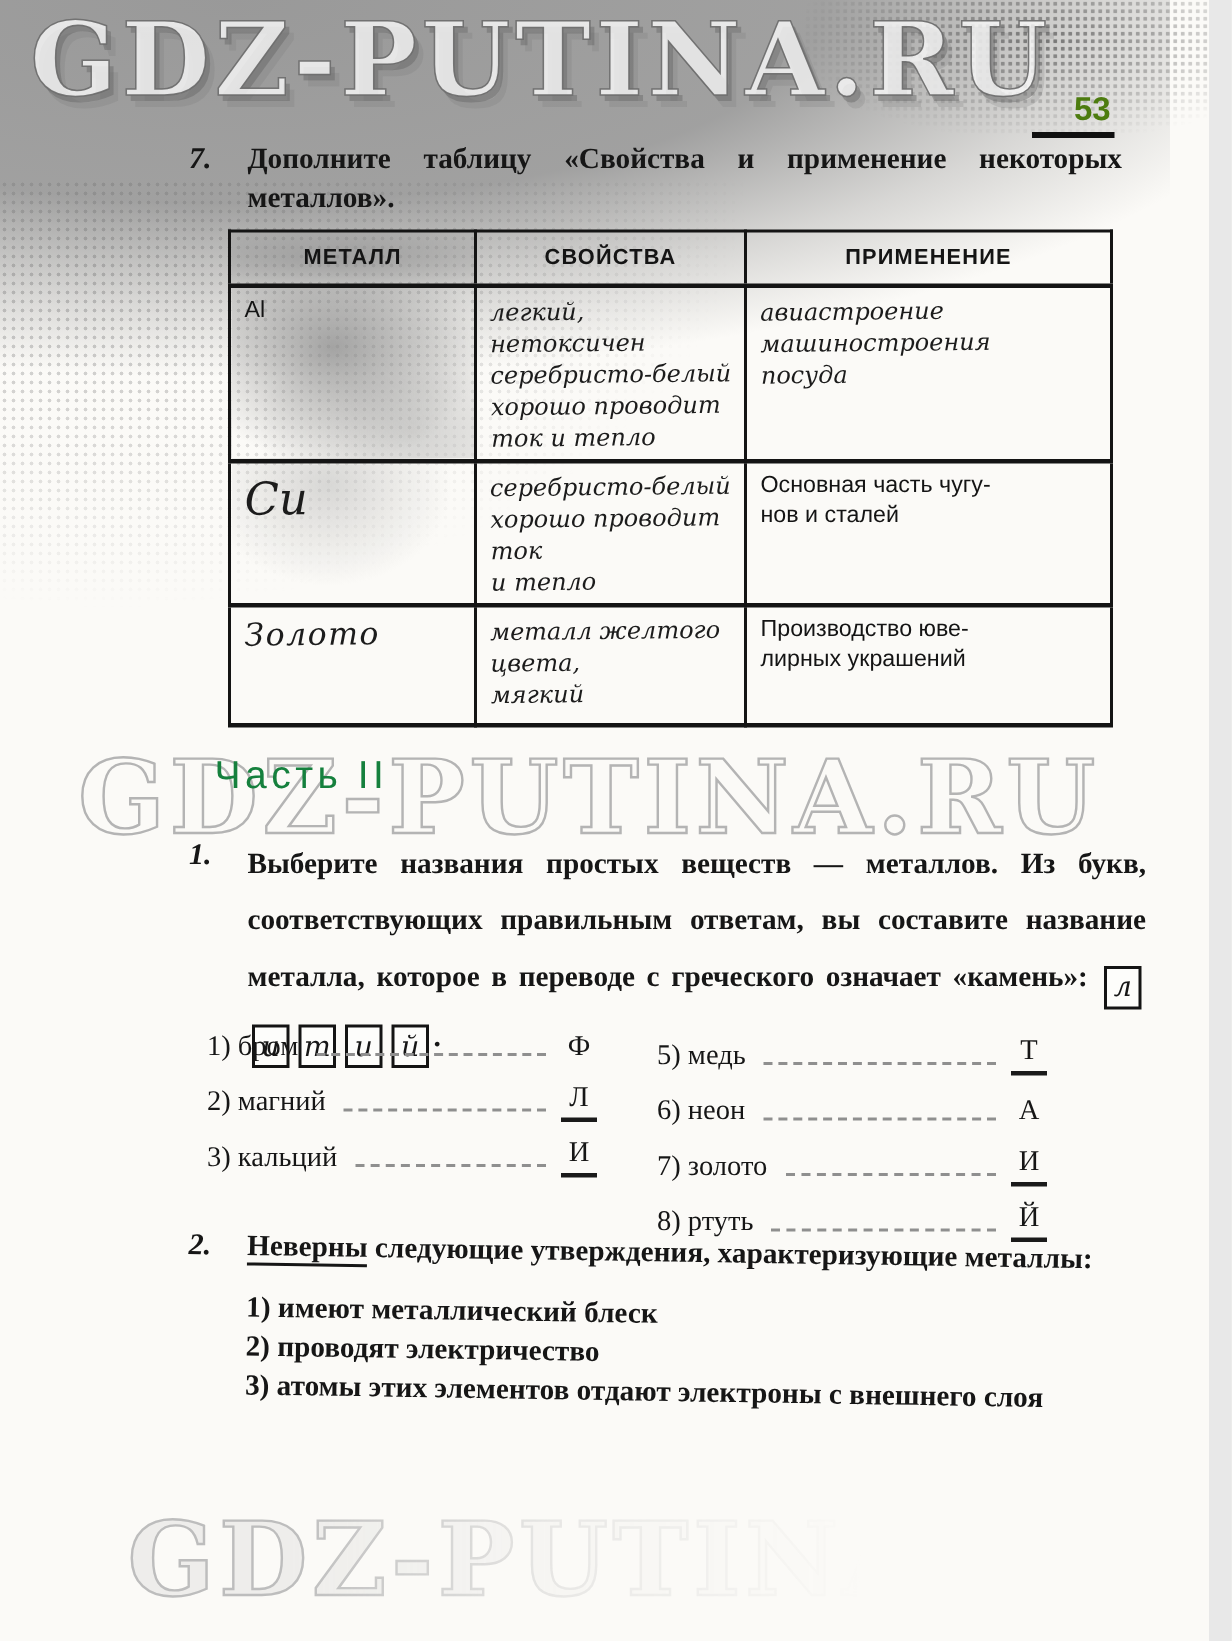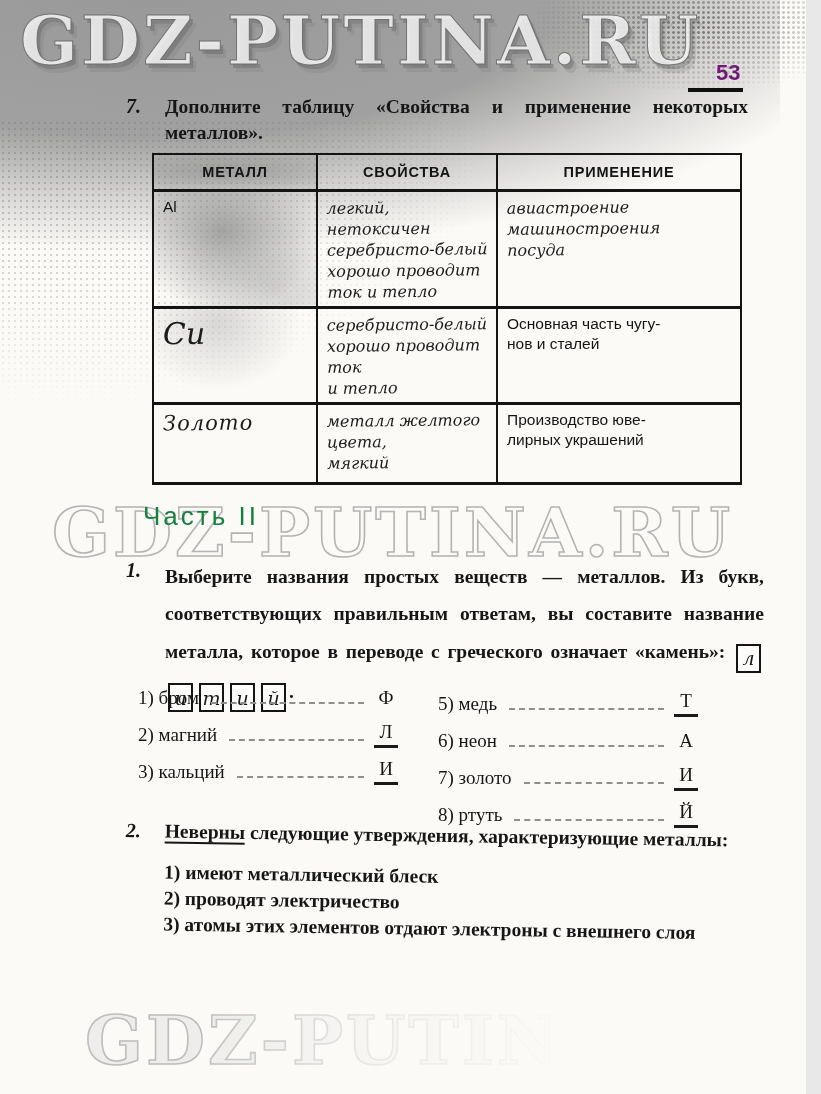"53" .pagenum { color: #701a75 -> #4d7c0f }
